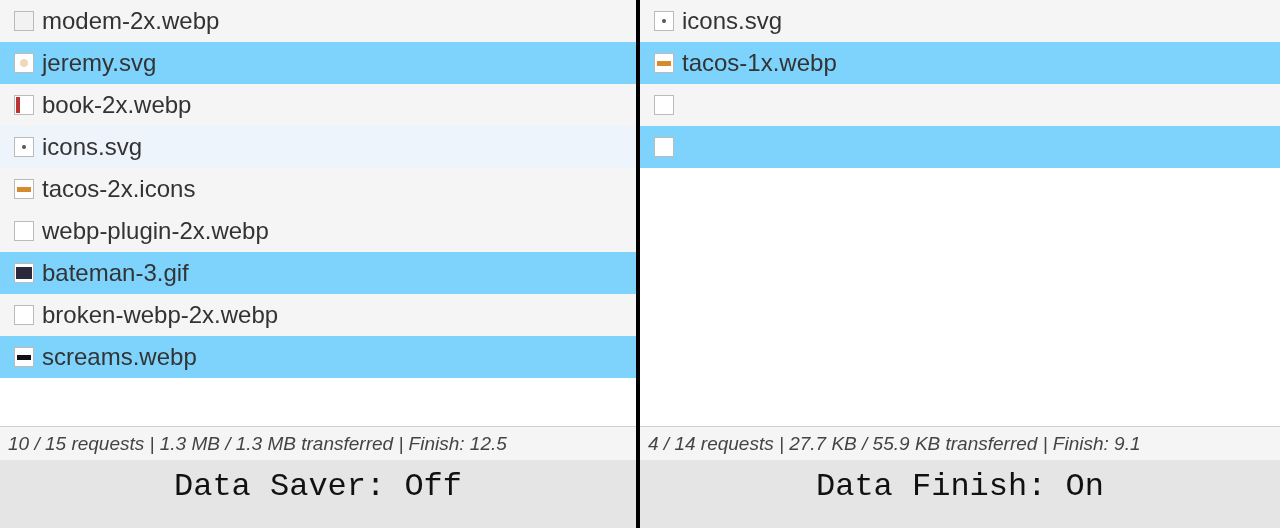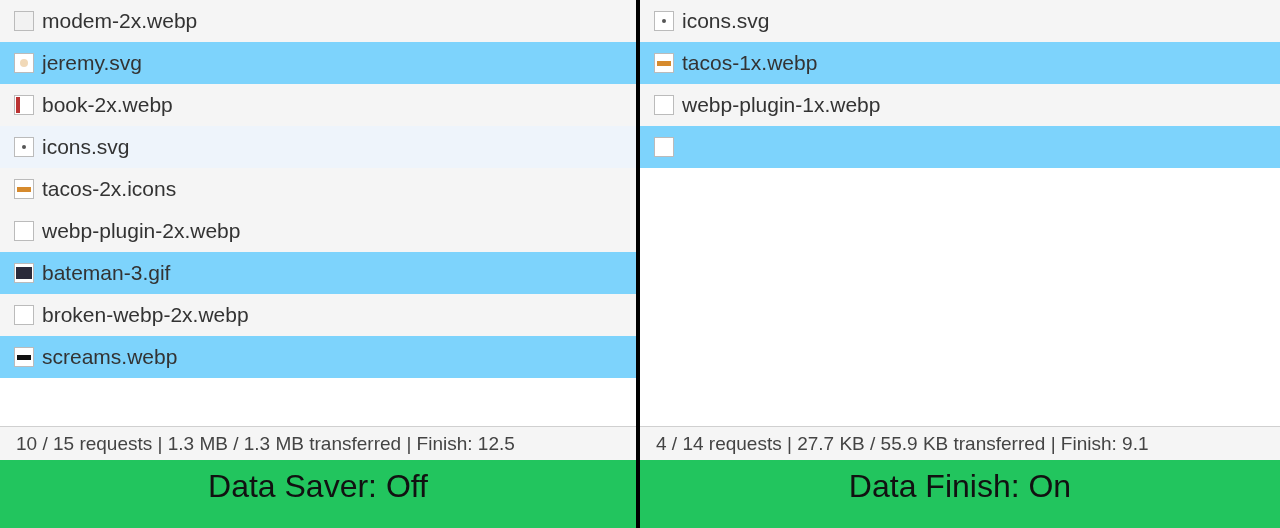"modem-2x.webp" .file-name { font-size: 21px -> 24px }
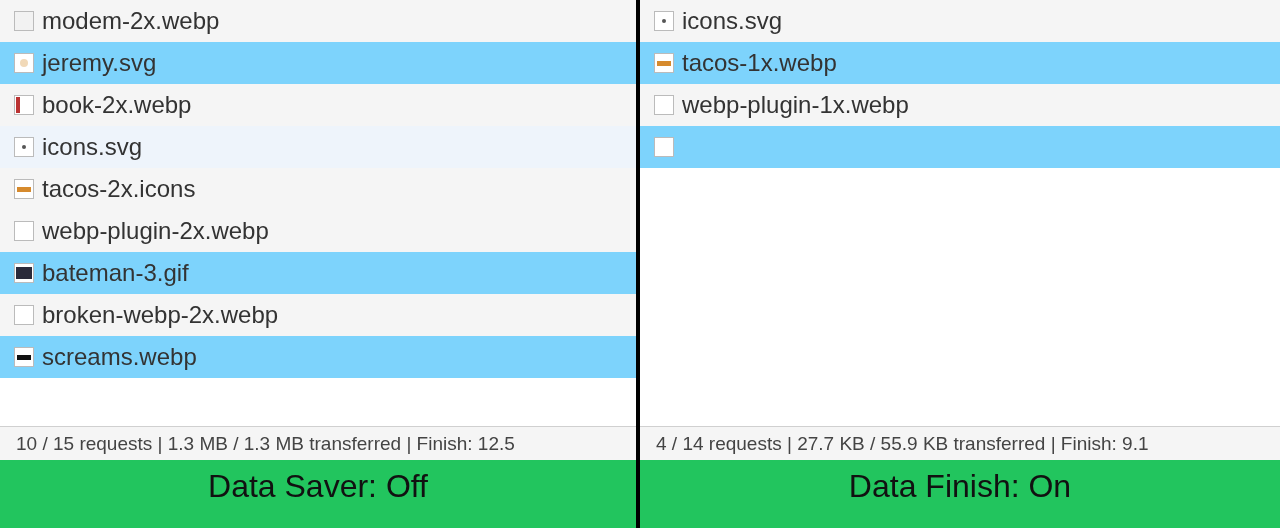"webp-plugin-1x.webp" span.file-name { html: <span>webp-plugin-1x.webp</span> -> none }
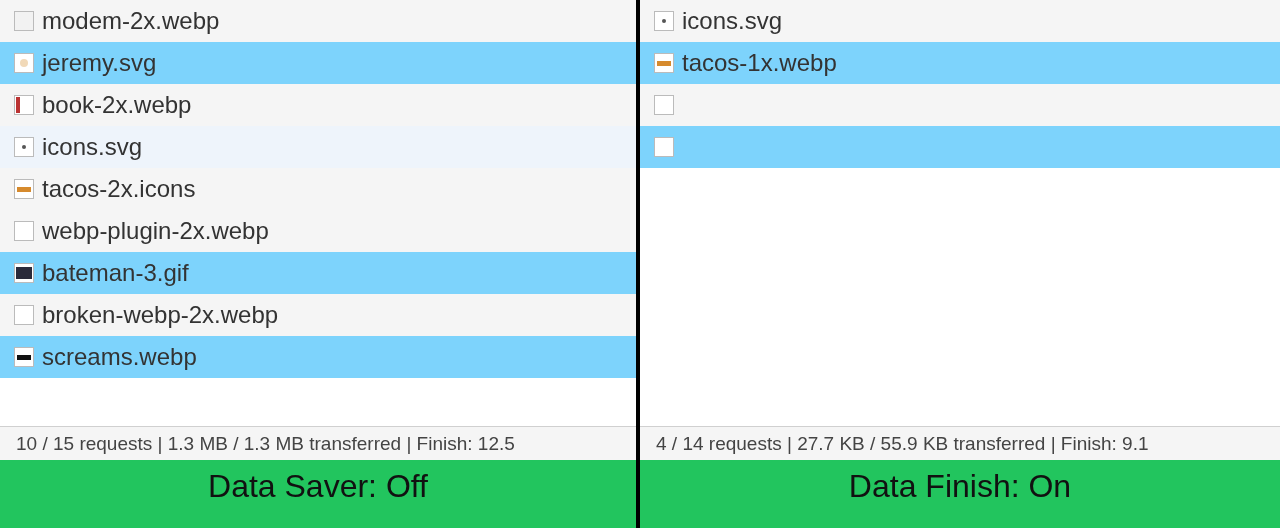"10 / 15 requests |" .status-bar { font-style: none -> italic; padding: 0 16px -> 0 8px }
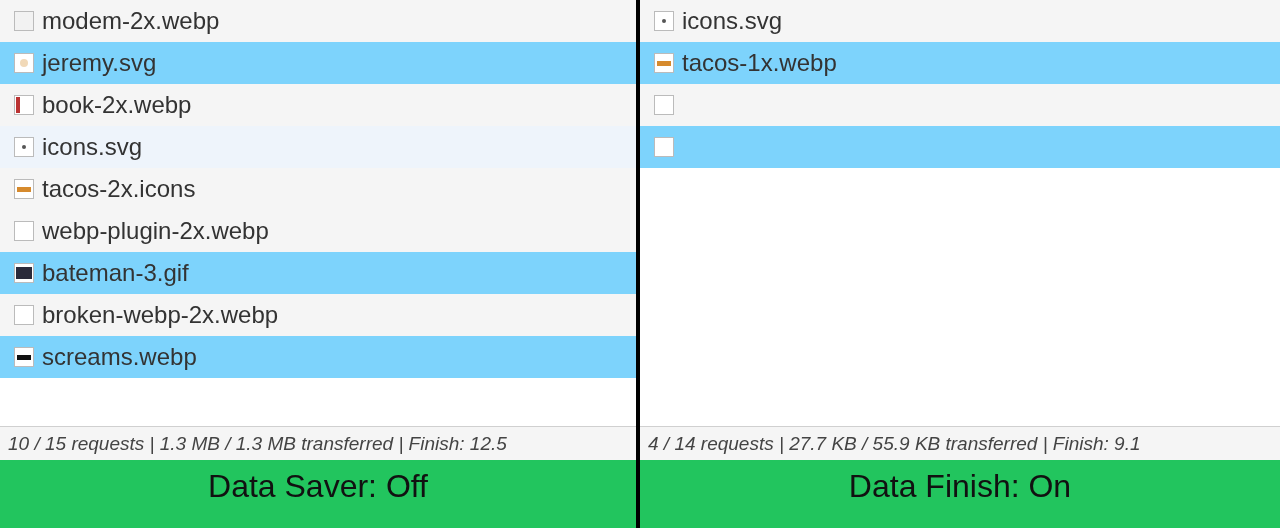"Data Saver: Off" .caption { background: #22c55e -> #e5e5e5; font-family: none -> Liberation Mono, monospace }
